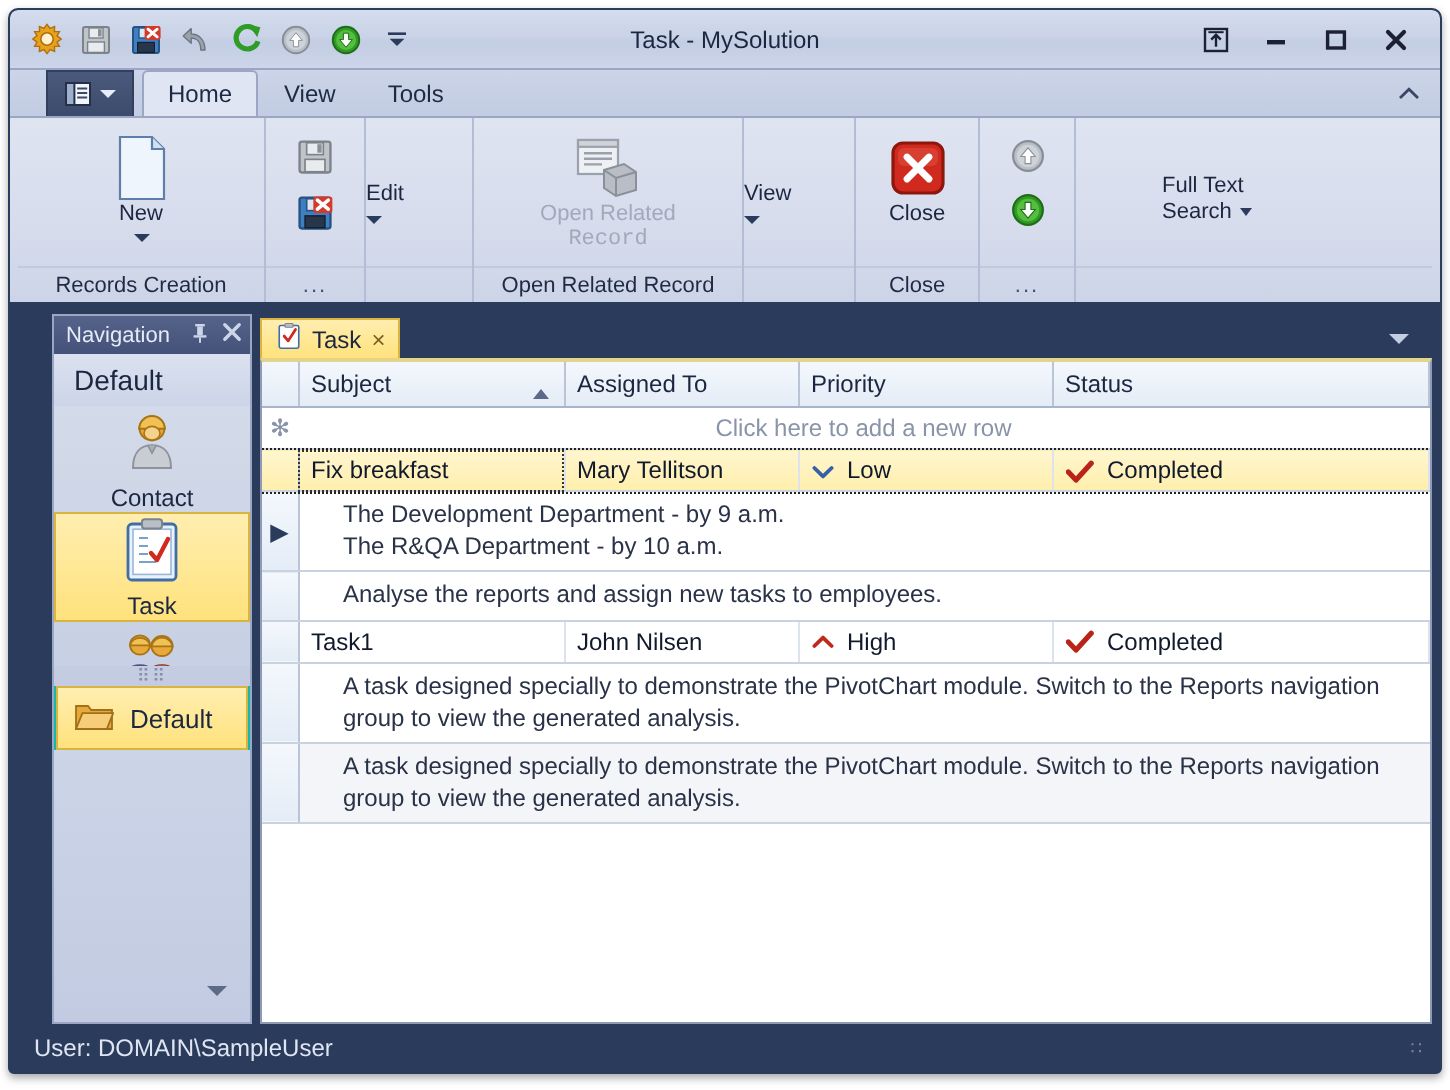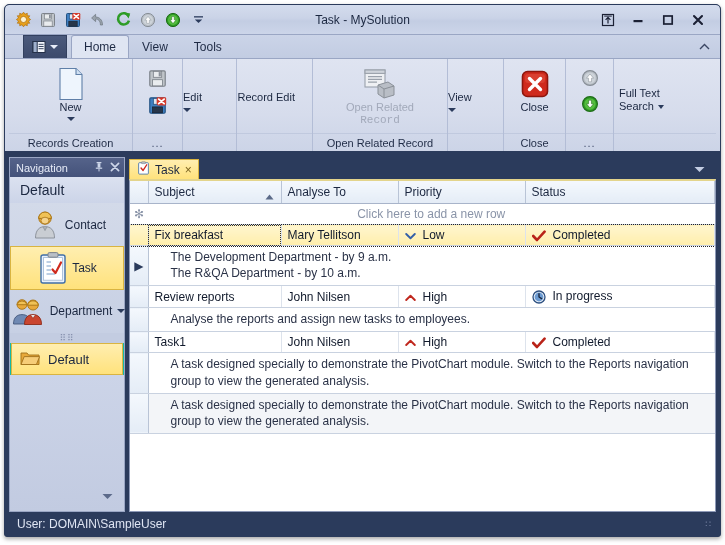"Record Edit" div.rb-group { html: <div> <div> <div> <span>Record Edit</span> </div> </div> <div>&nbsp;</div> </div> -> none }
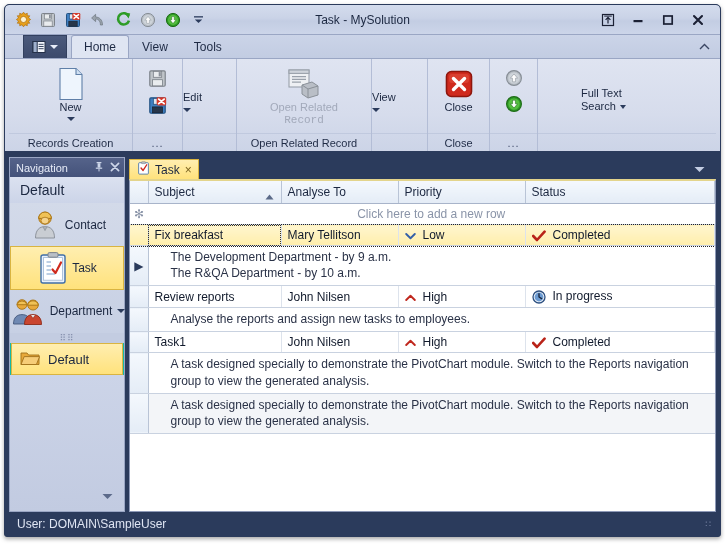"Navigation" #navpanel { margin-left: none -> 17px; width: 116px -> 100px }
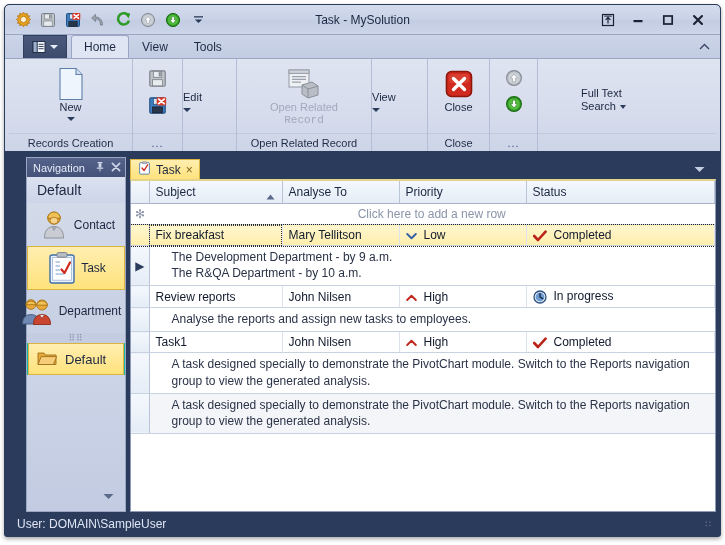"Analyse To" th { text: Analyse -> Assigned }
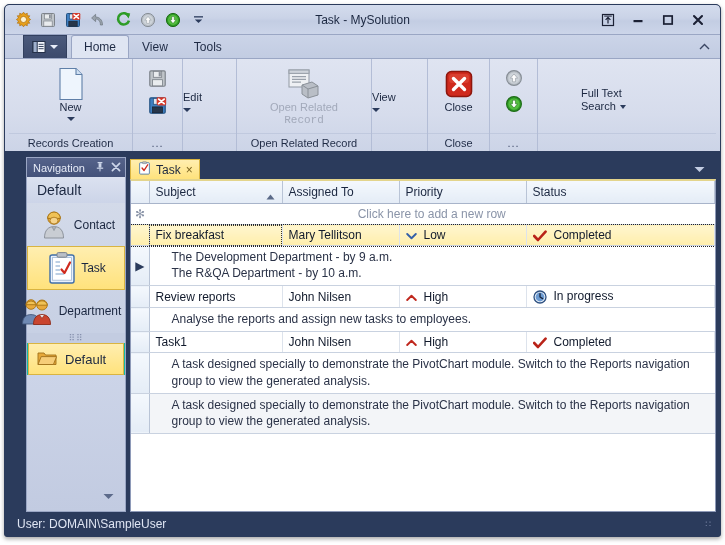"Contact" .nav-item { flex-direction: row -> column }
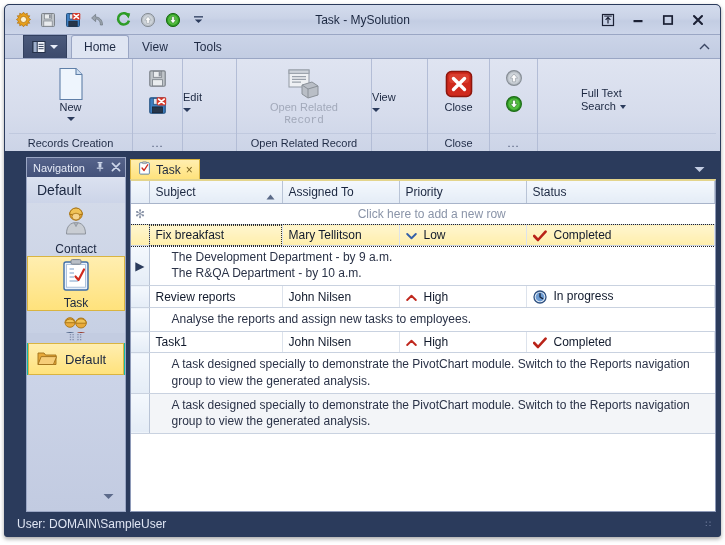"Review reports" tr.datarow { html: <tr> <td></td> <td>Review reports</td> <td>John Nilsen</td> <td> <span> <svg> <path></path> </svg> </span><span>High</span> </td> <td> <span> <svg> <circle></circle> <circle></circle> <path></path> </svg> </span><span>In progress</span> </td> </tr> -> none }
